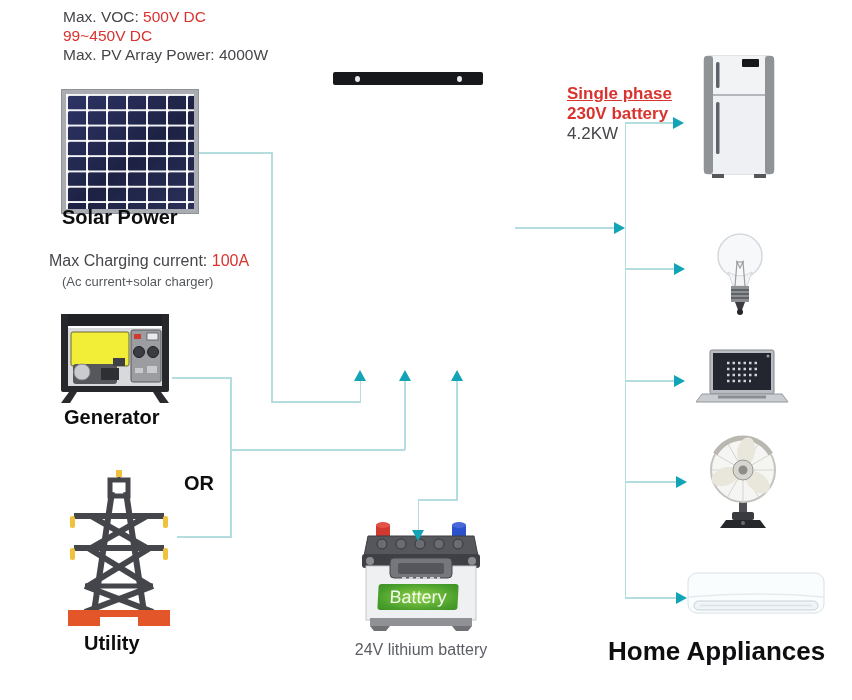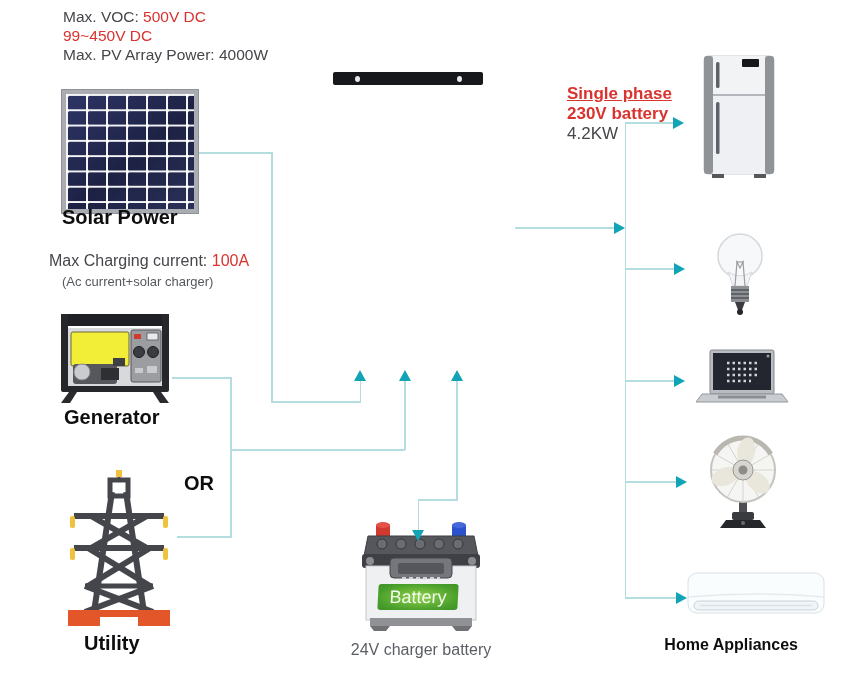"24V charger battery" div { text: charger -> lithium }
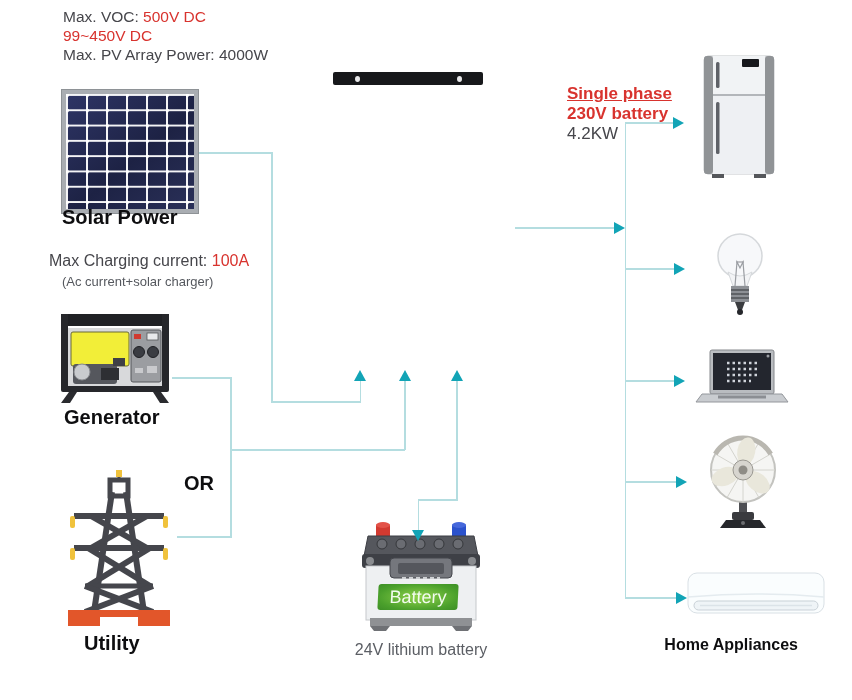"Home Appliances" div.lbl { font-size: 16px -> 26px }
